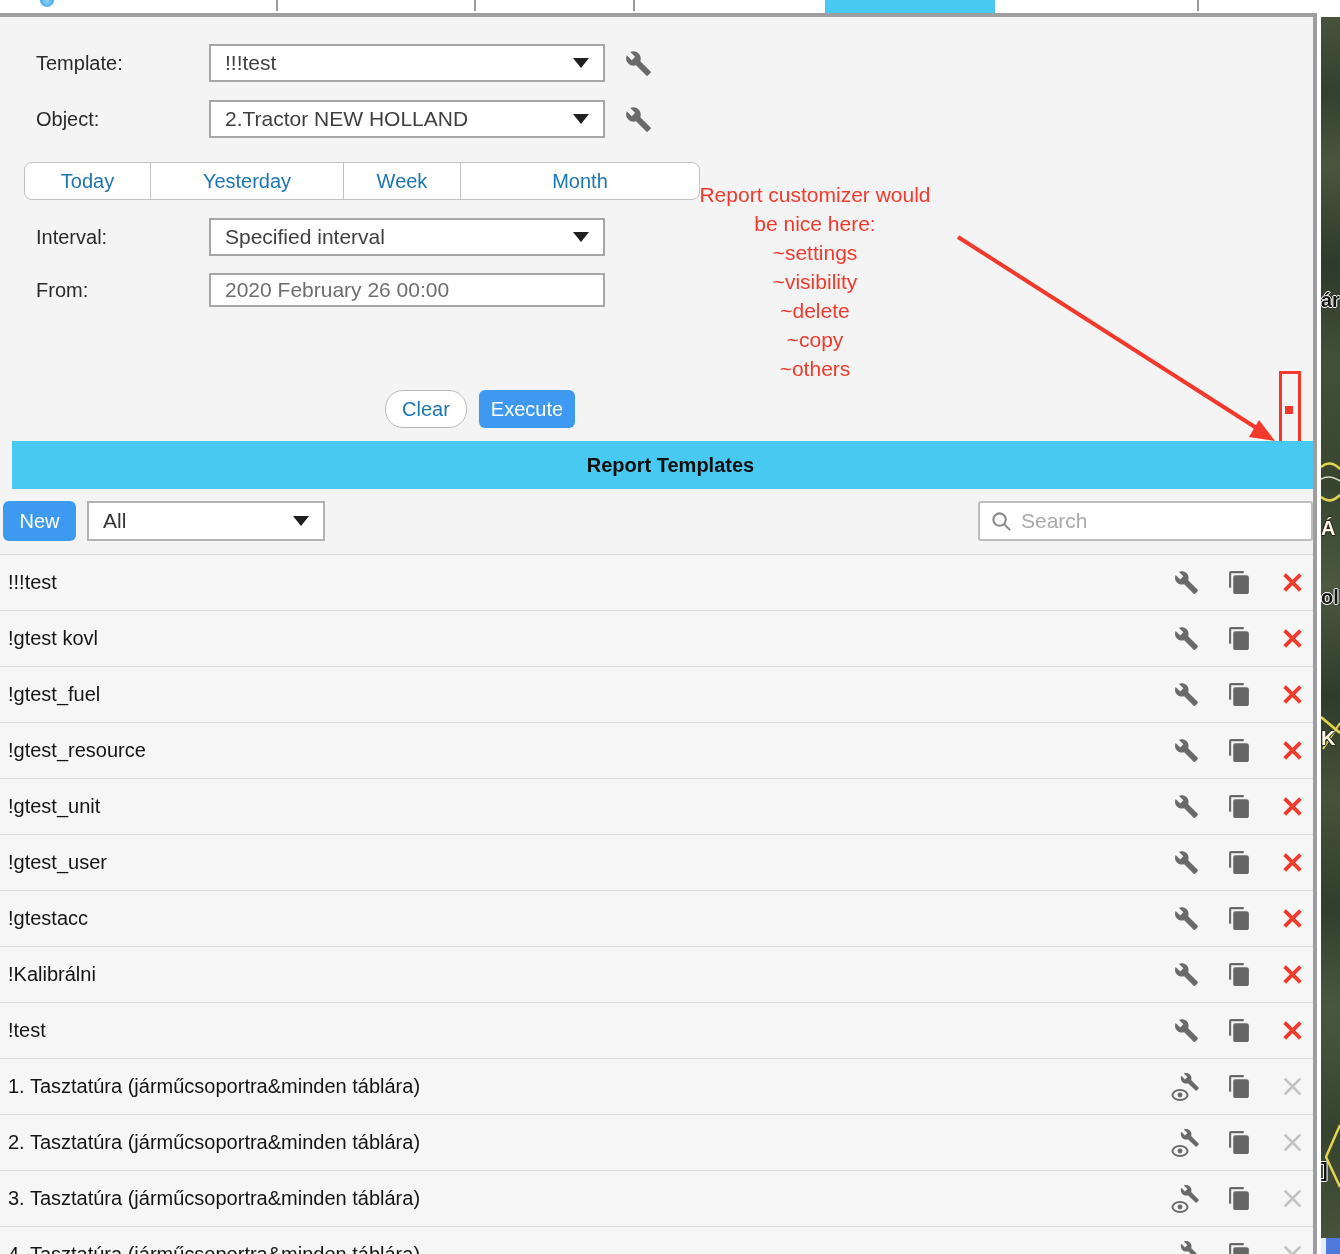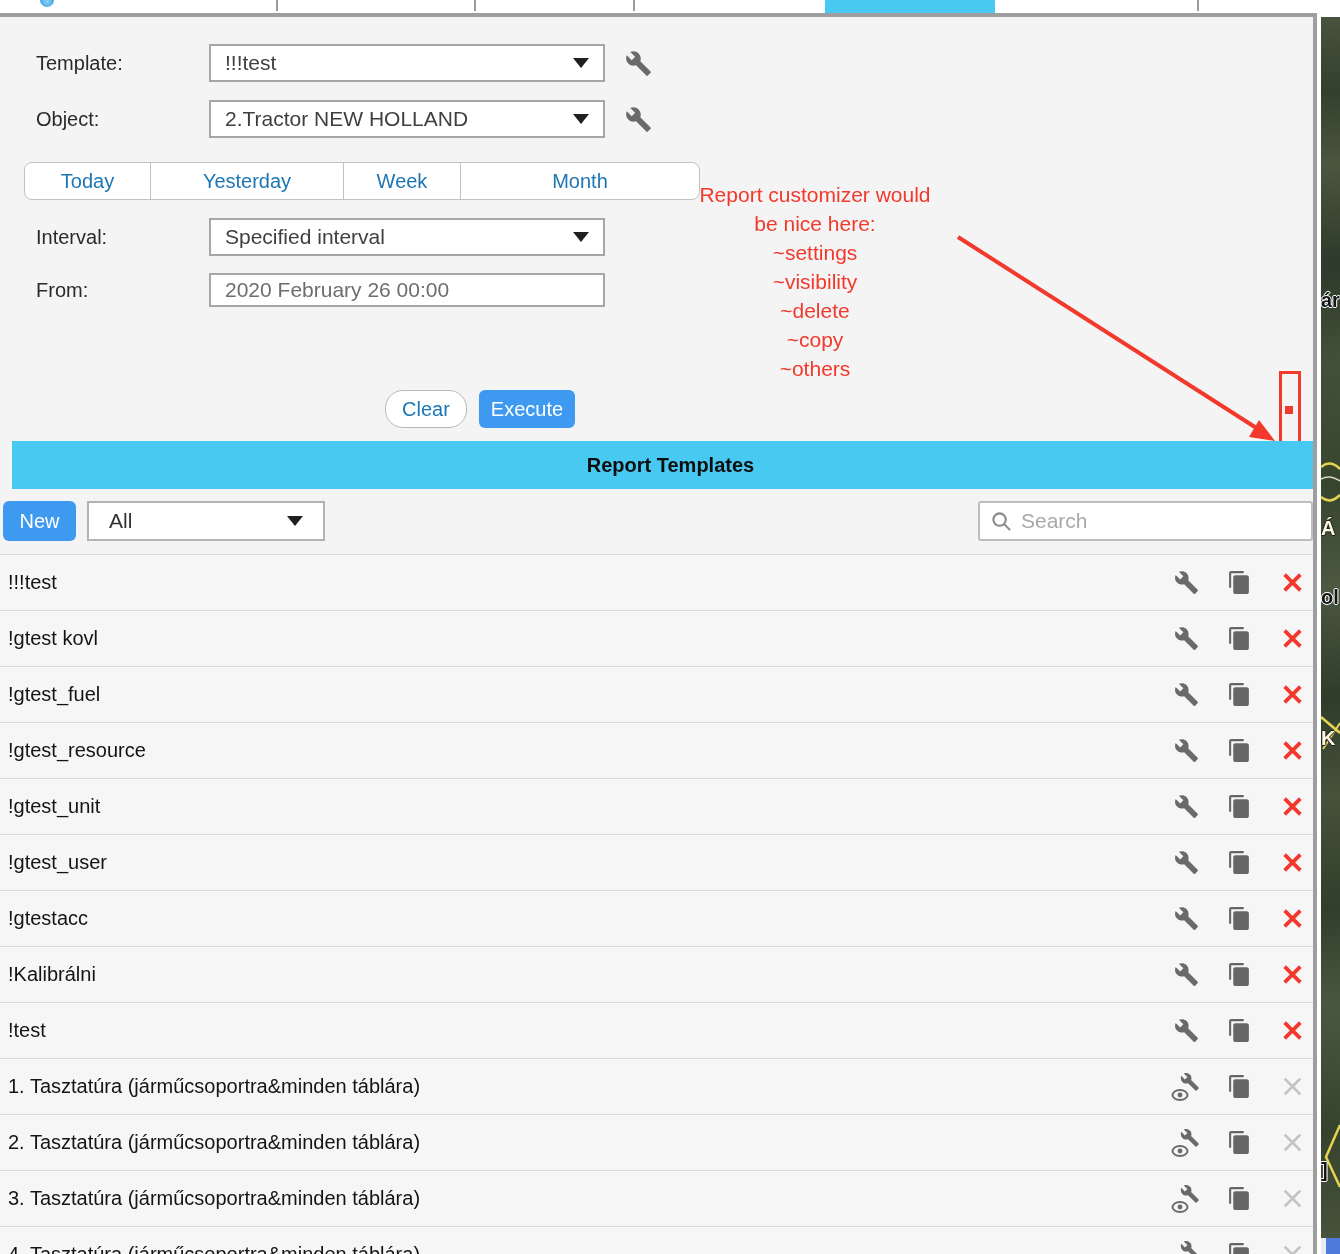"All" .filter-select { padding: 0 20px -> 0 14px }
